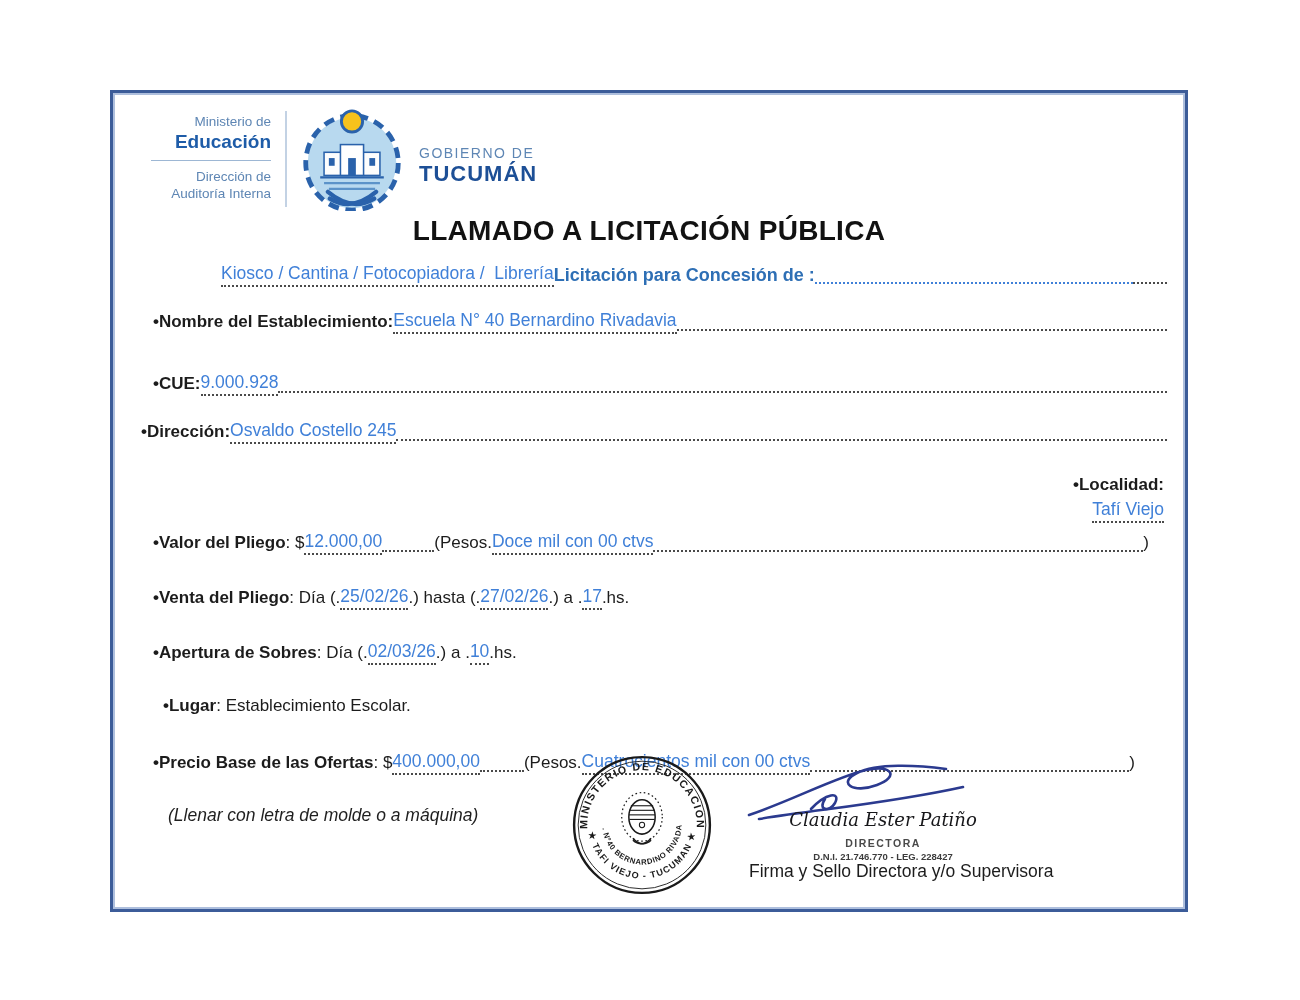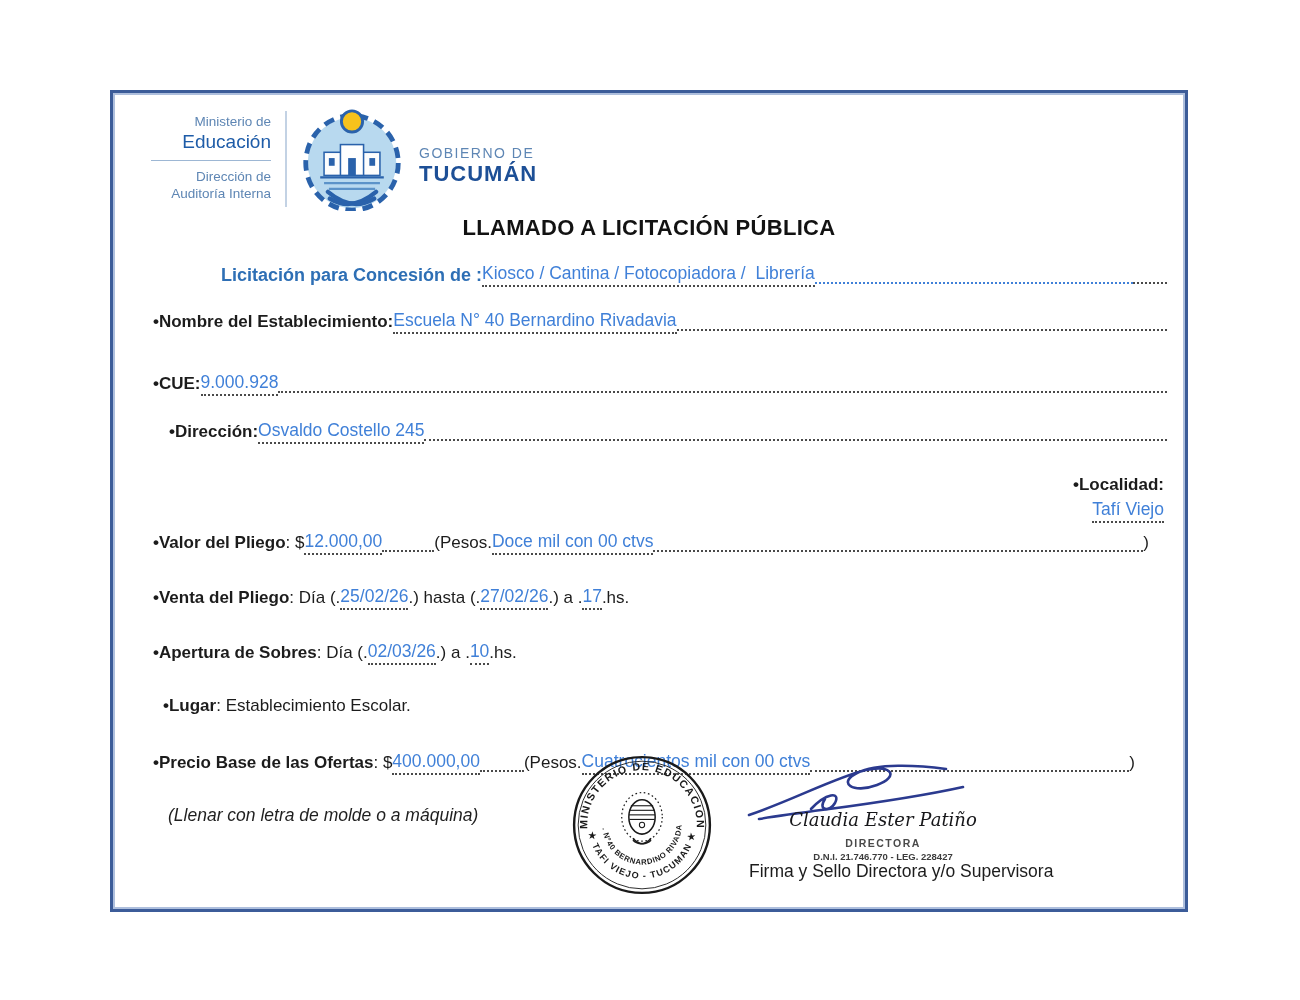"Educación" .min-bold { font-weight: normal -> bold }
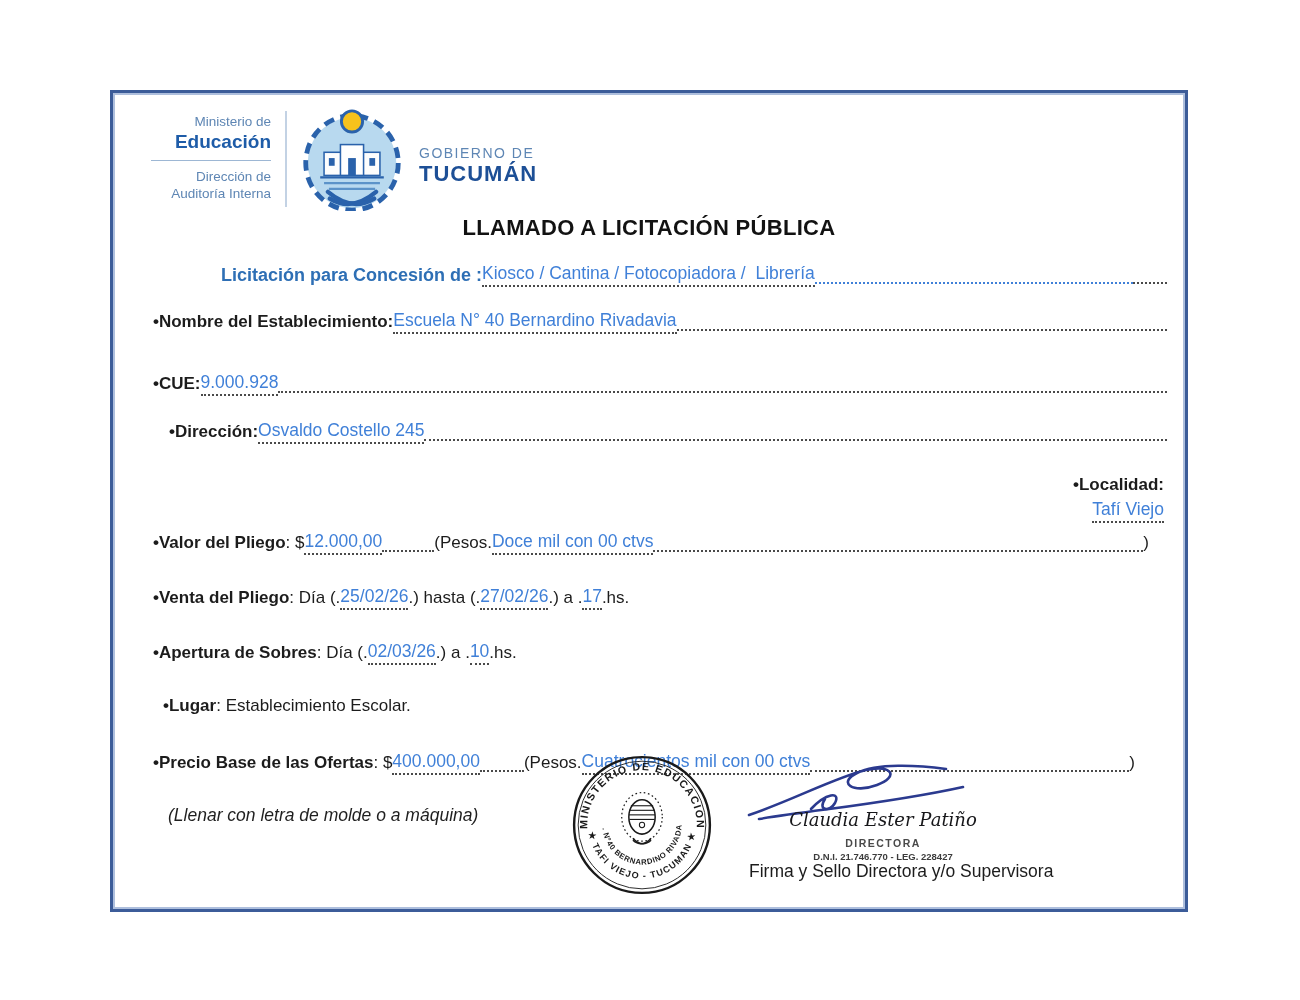"LLAMADO A LICITACIÓN PÚBLICA" .title { font-size: 22px -> 28px }
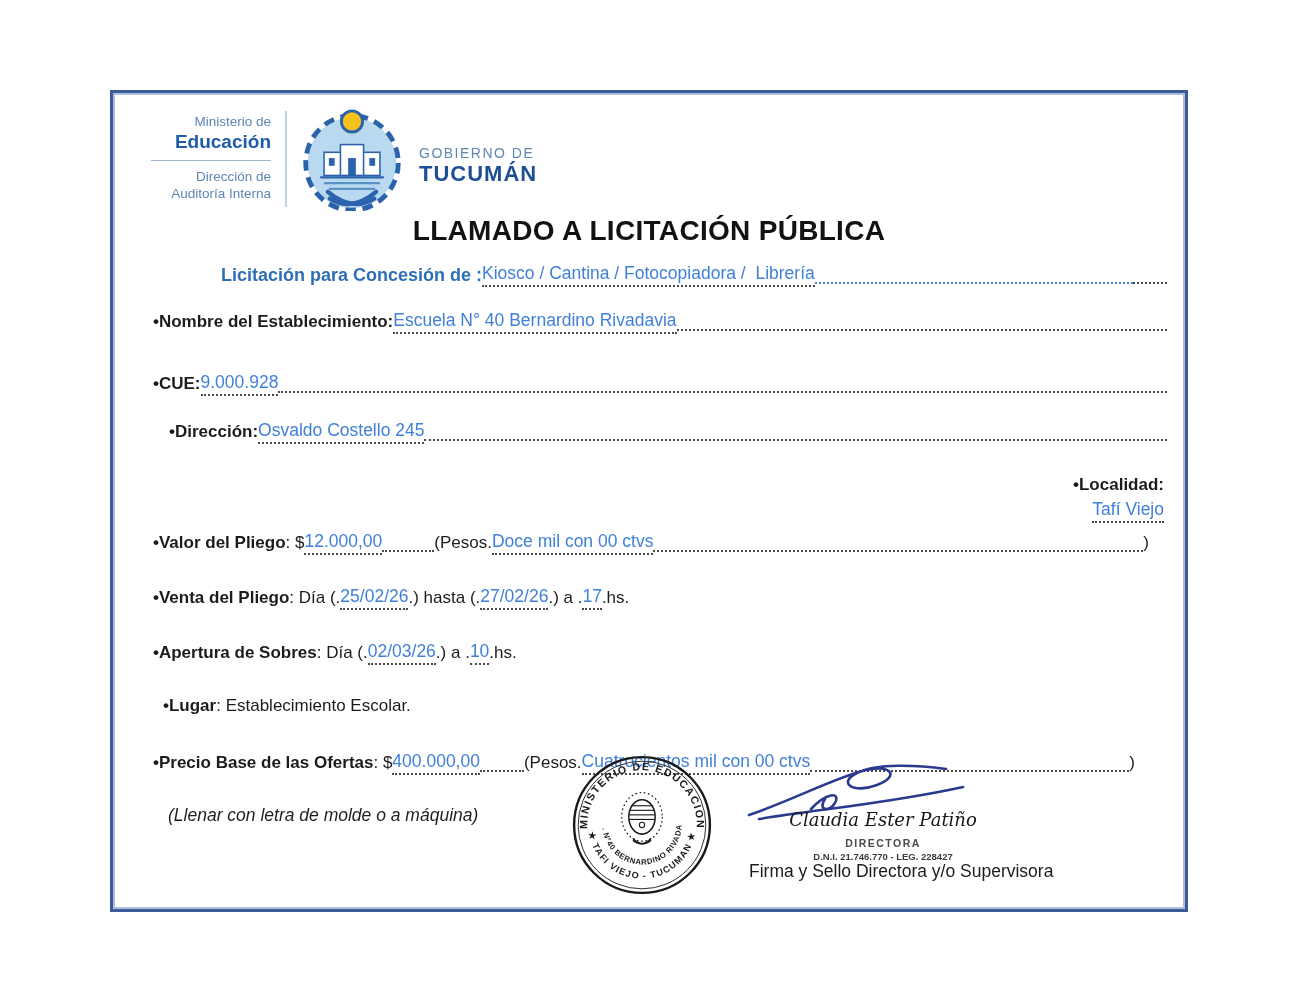"Licitación para Concesión de :" span.seg { order: before "Kiosco / Cantina / Fotocopiadora" -> after "Kiosco / Cantina / Fotocopiadora" }
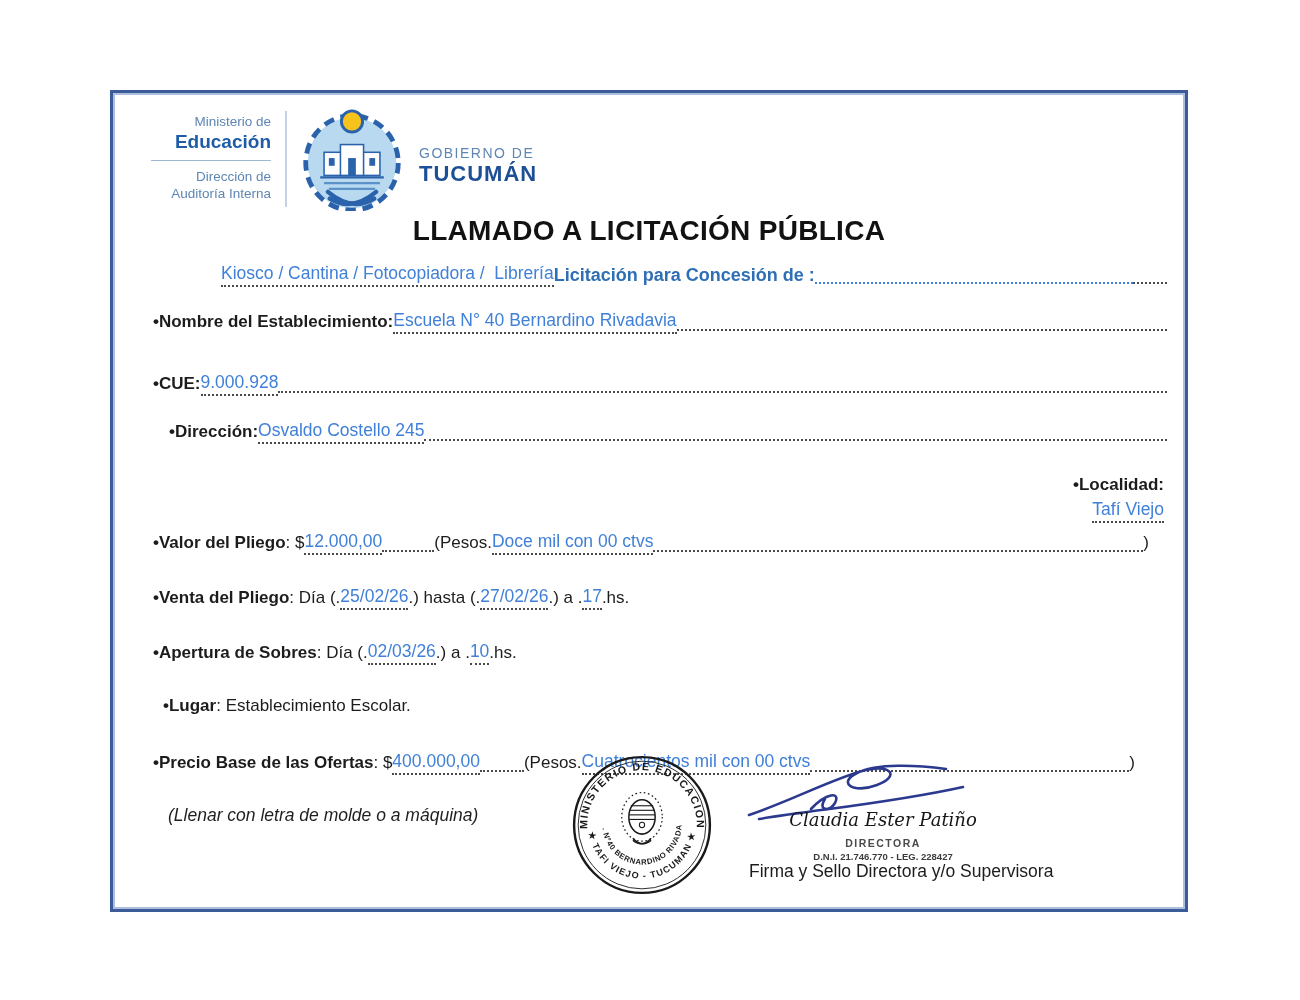"•Dirección:" div.line { left: 56px -> 28px }
